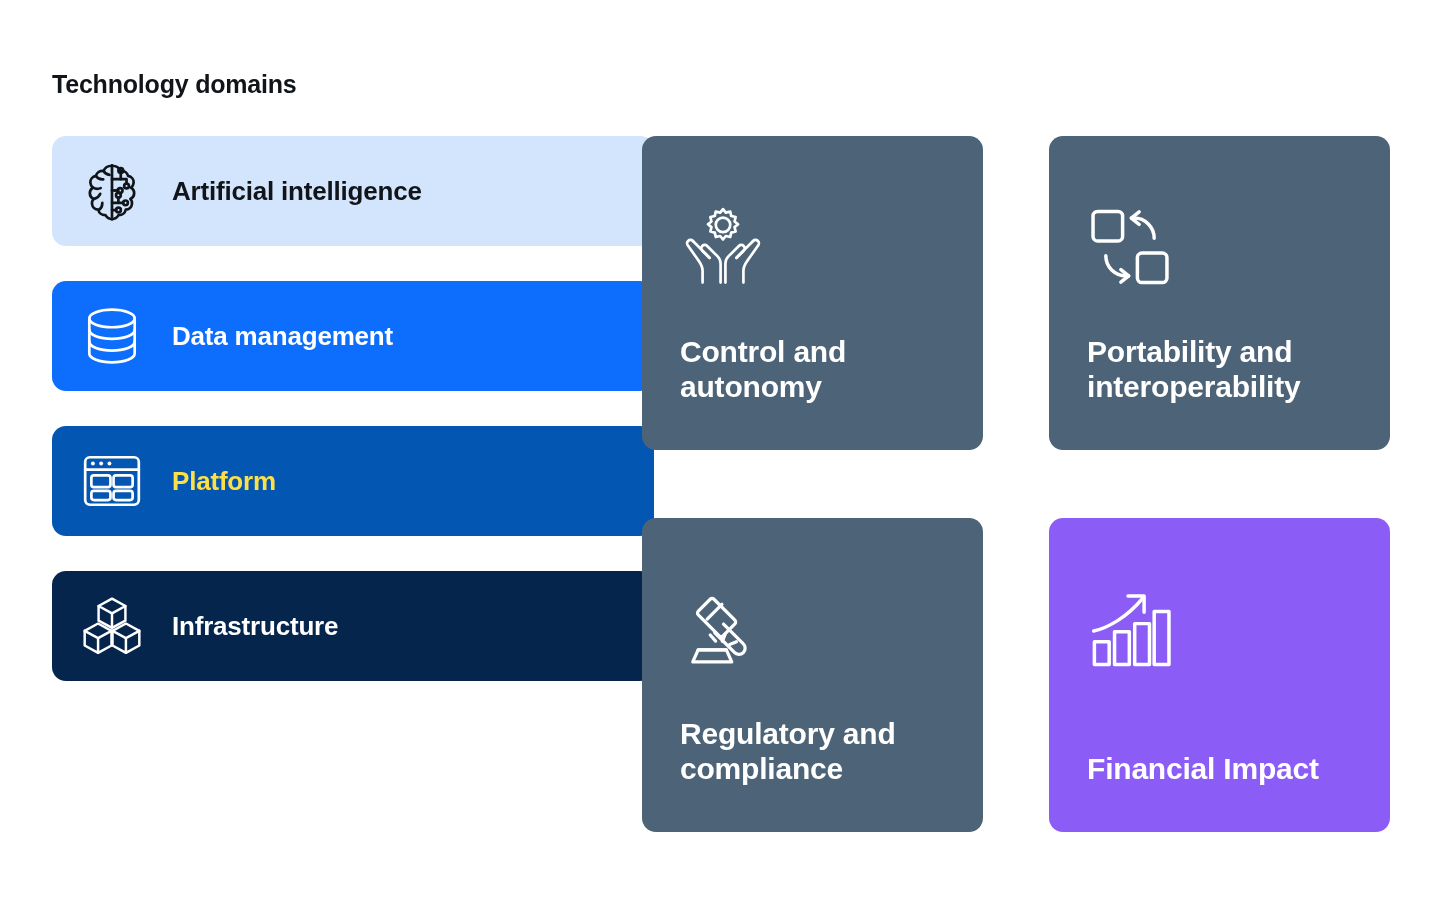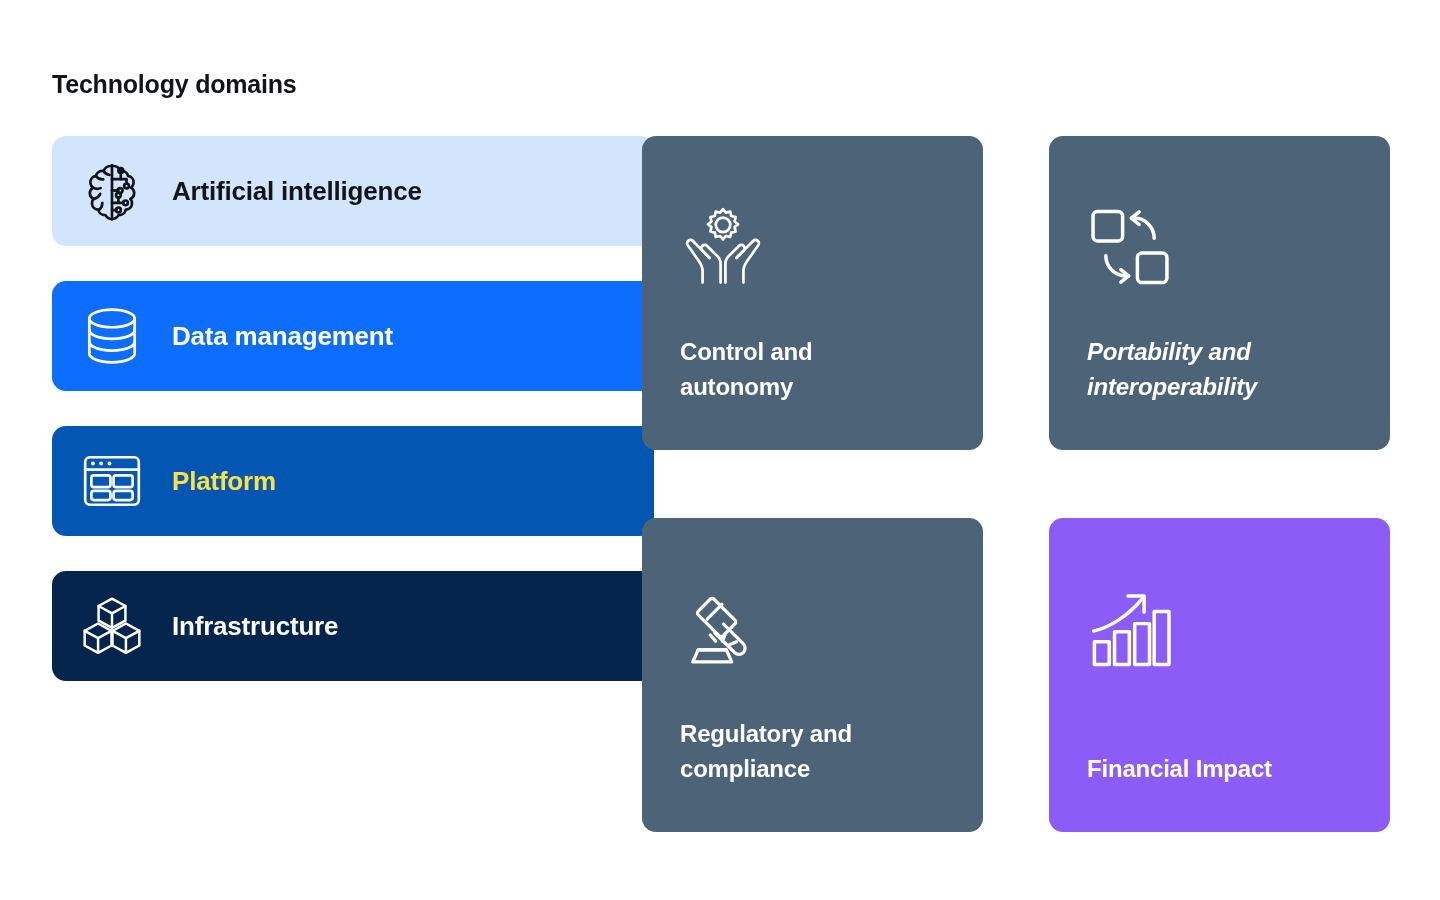"Control and" .criteria-label { font-size: 24px -> 30px }
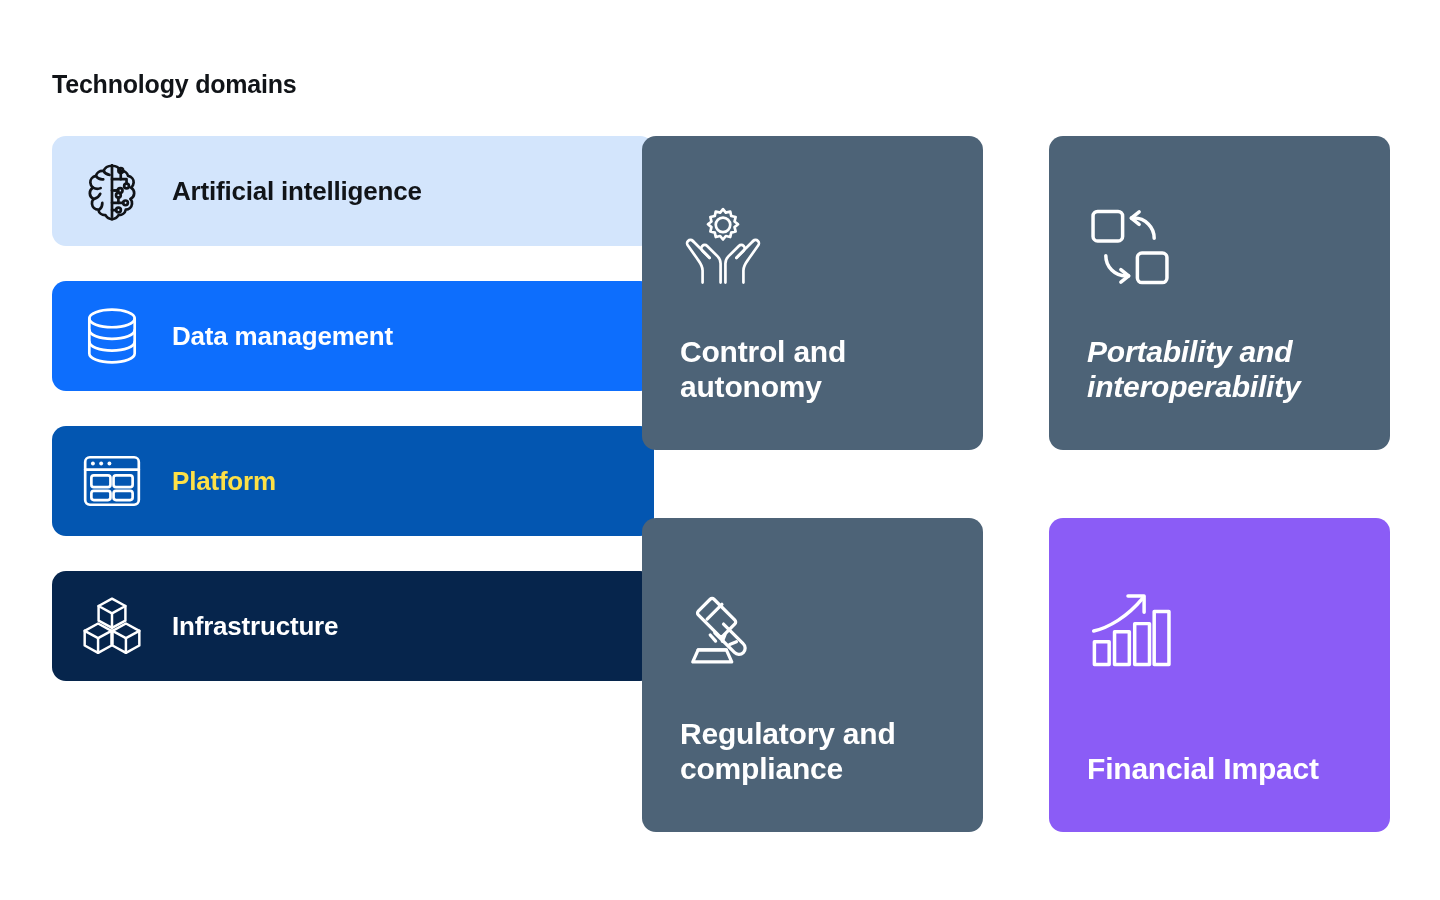"Portability and" div.criteria-card { font-style: italic -> none }
